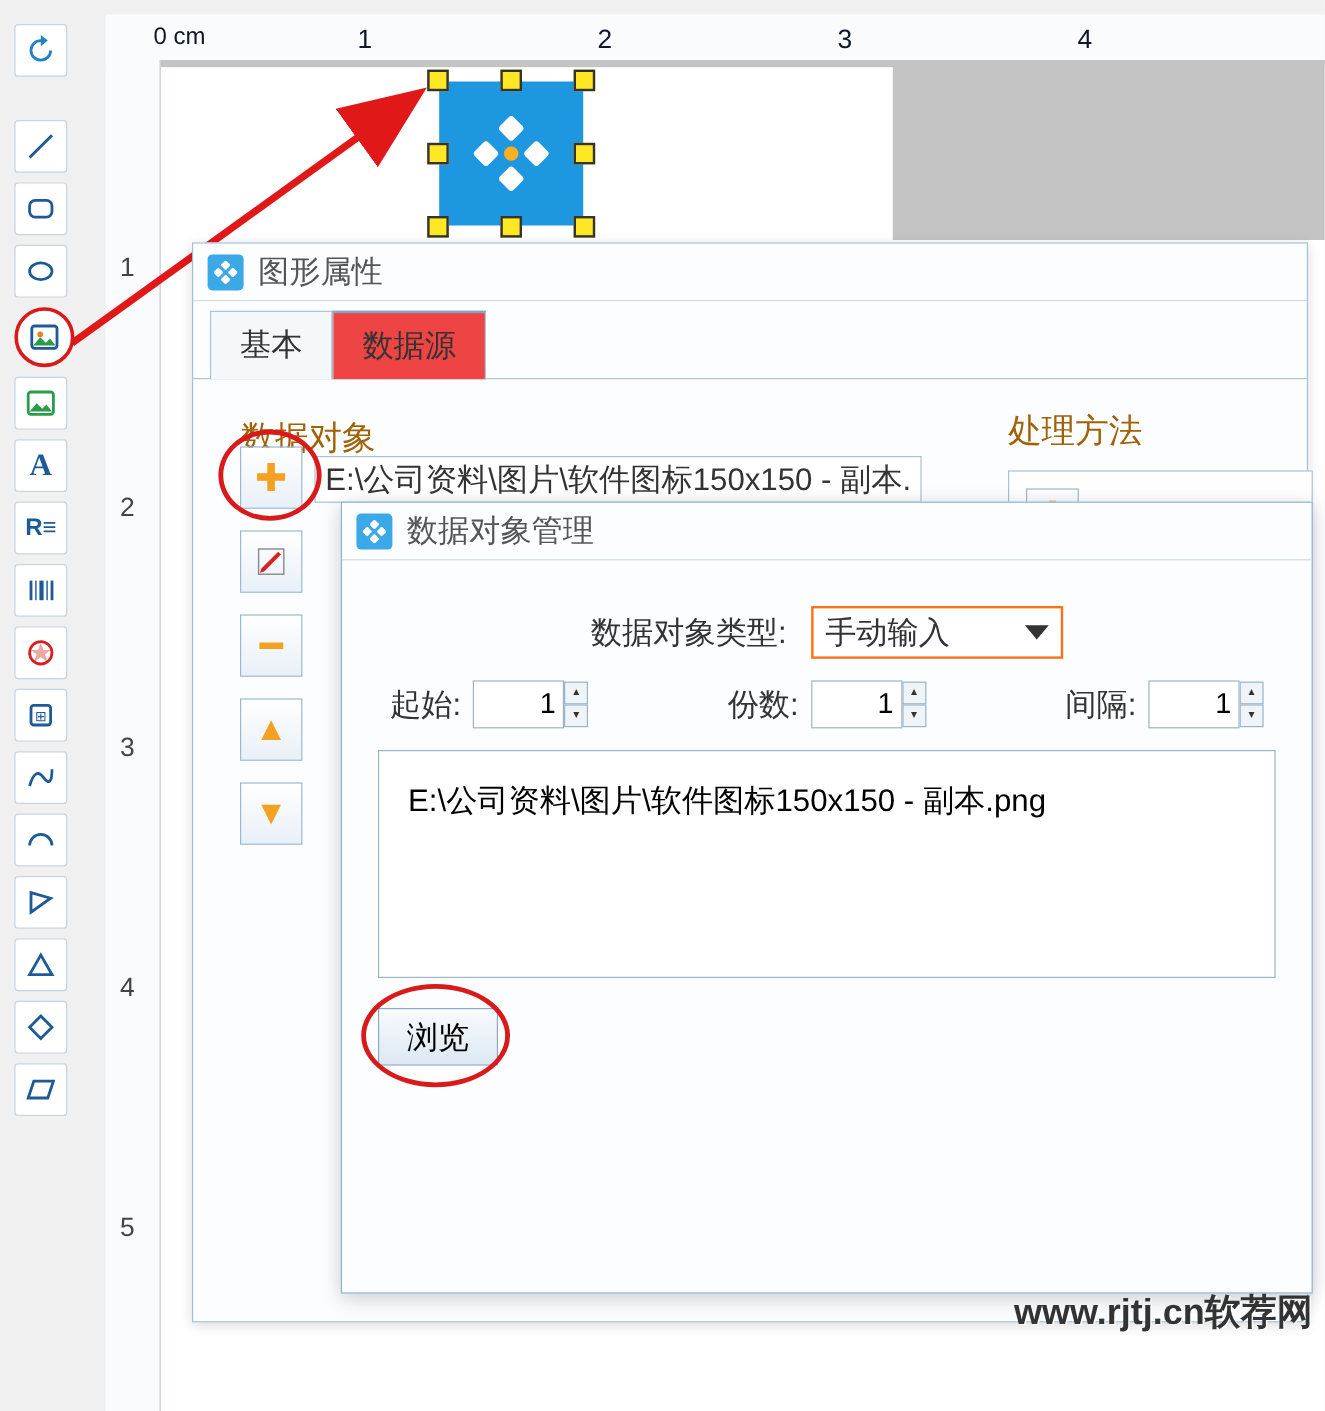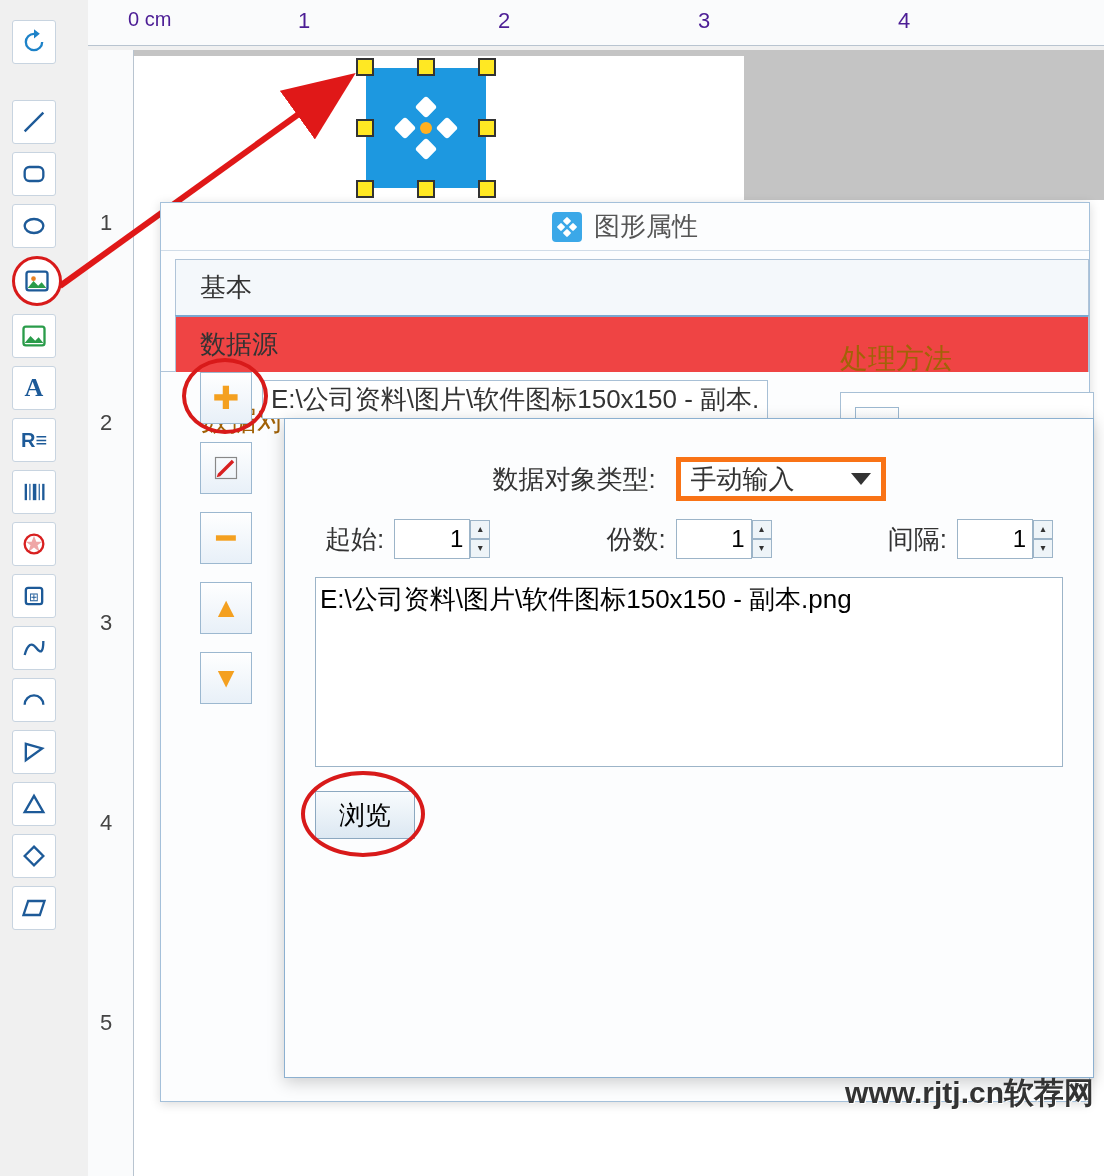"0 cm" .ruler-h { color: #4c1d95 -> #0f172a; top: 0 -> 12px }
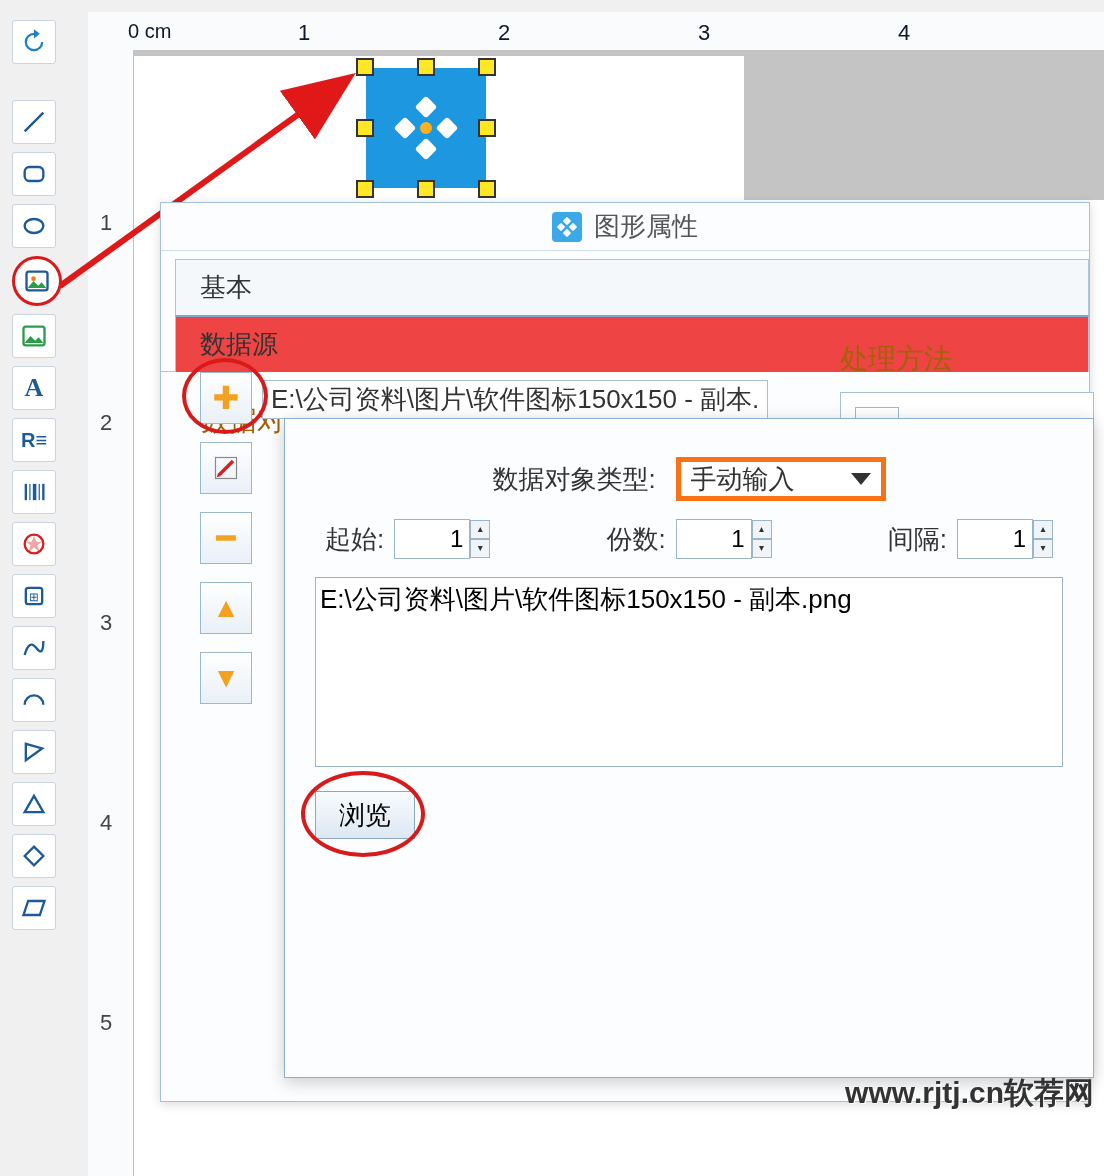"图形属性" .dlg-title { justify-content: center -> none }
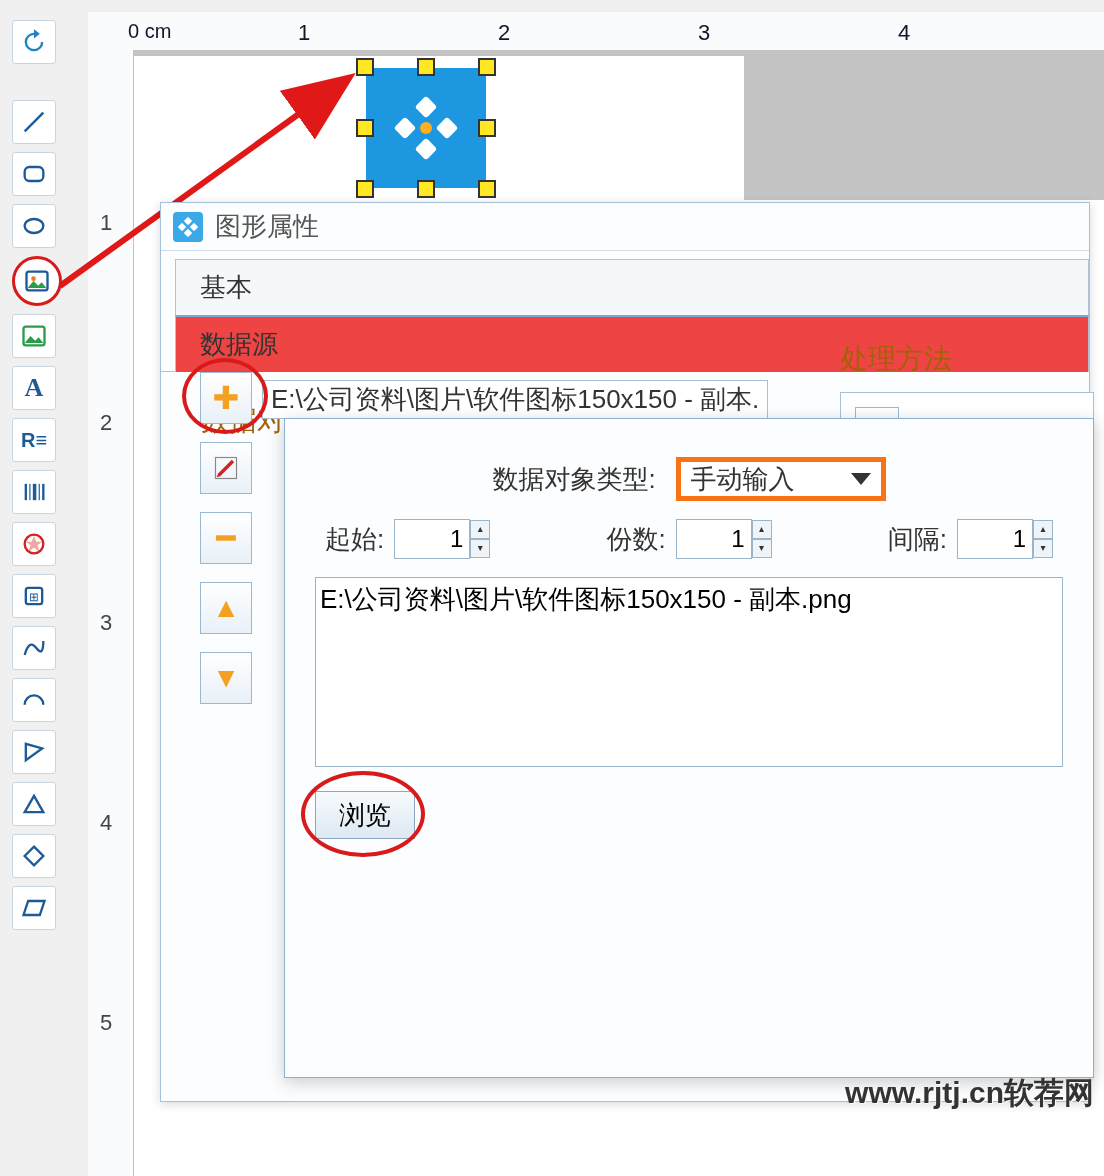"基本" .tabs { flex-direction: column -> none }
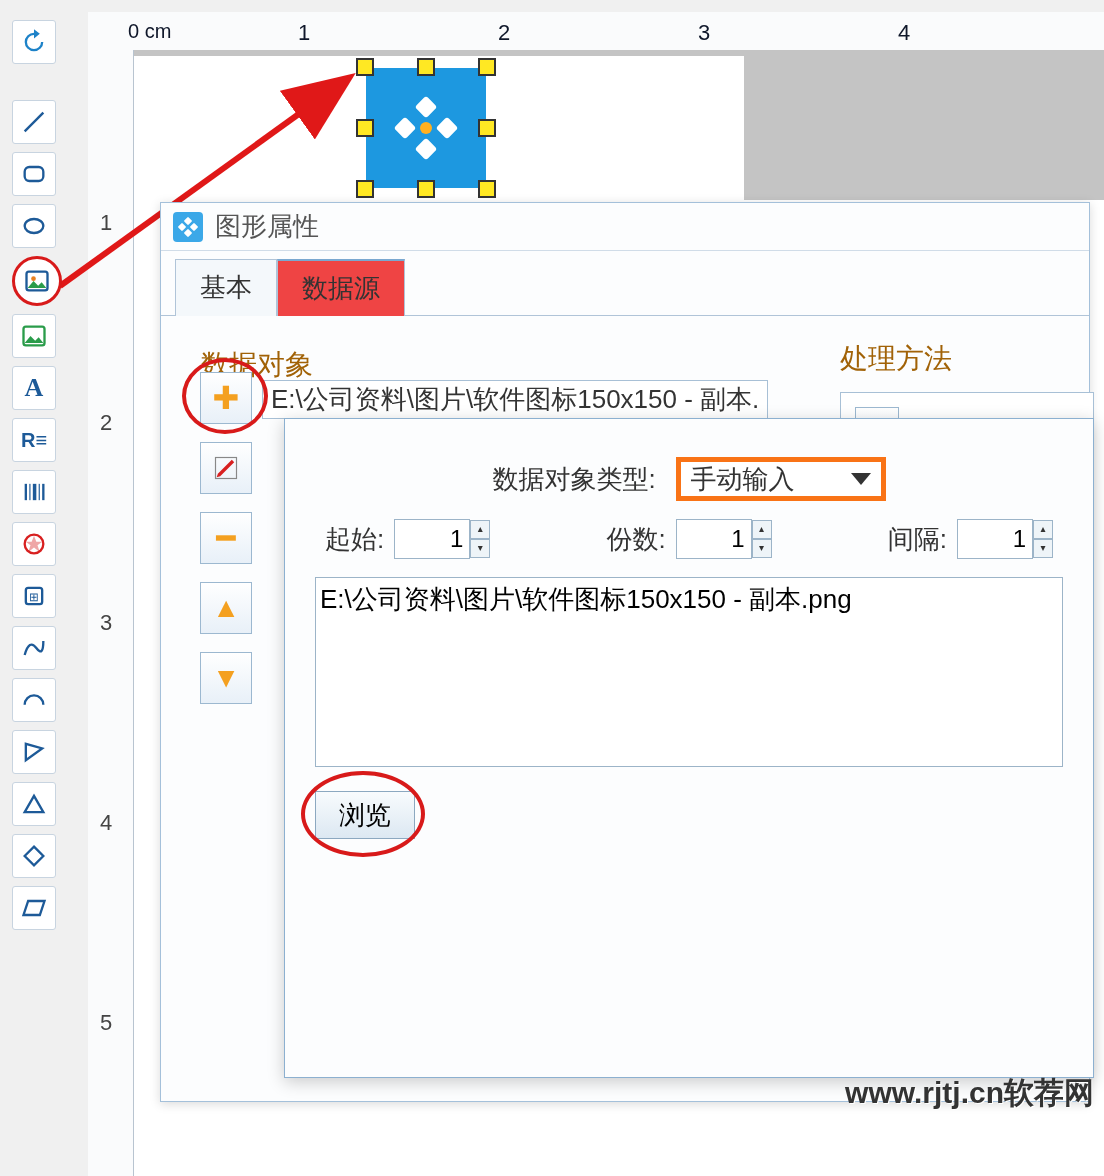"数据对象管理" div.dlg-title { html: none -> <div> <span> <svg> <g> <rect></rect> <rect></rect> <rect></rect> <rect></rect> </g> </svg> </span> <span>数据对象管理</span> </div> }
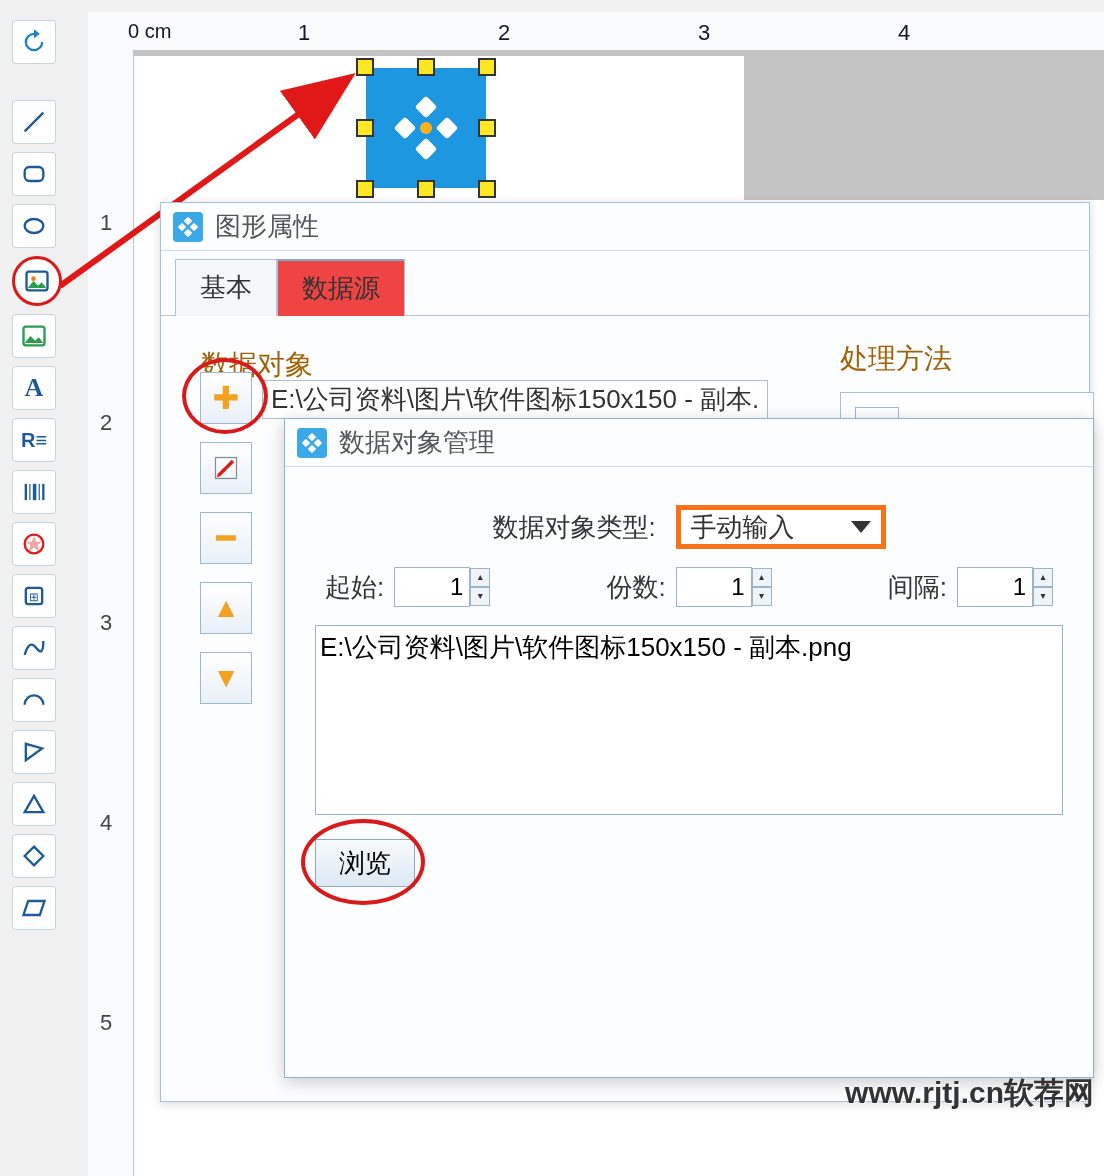"手动输入" .select { border: 5px solid #f97316 -> 2px solid #f97316 }
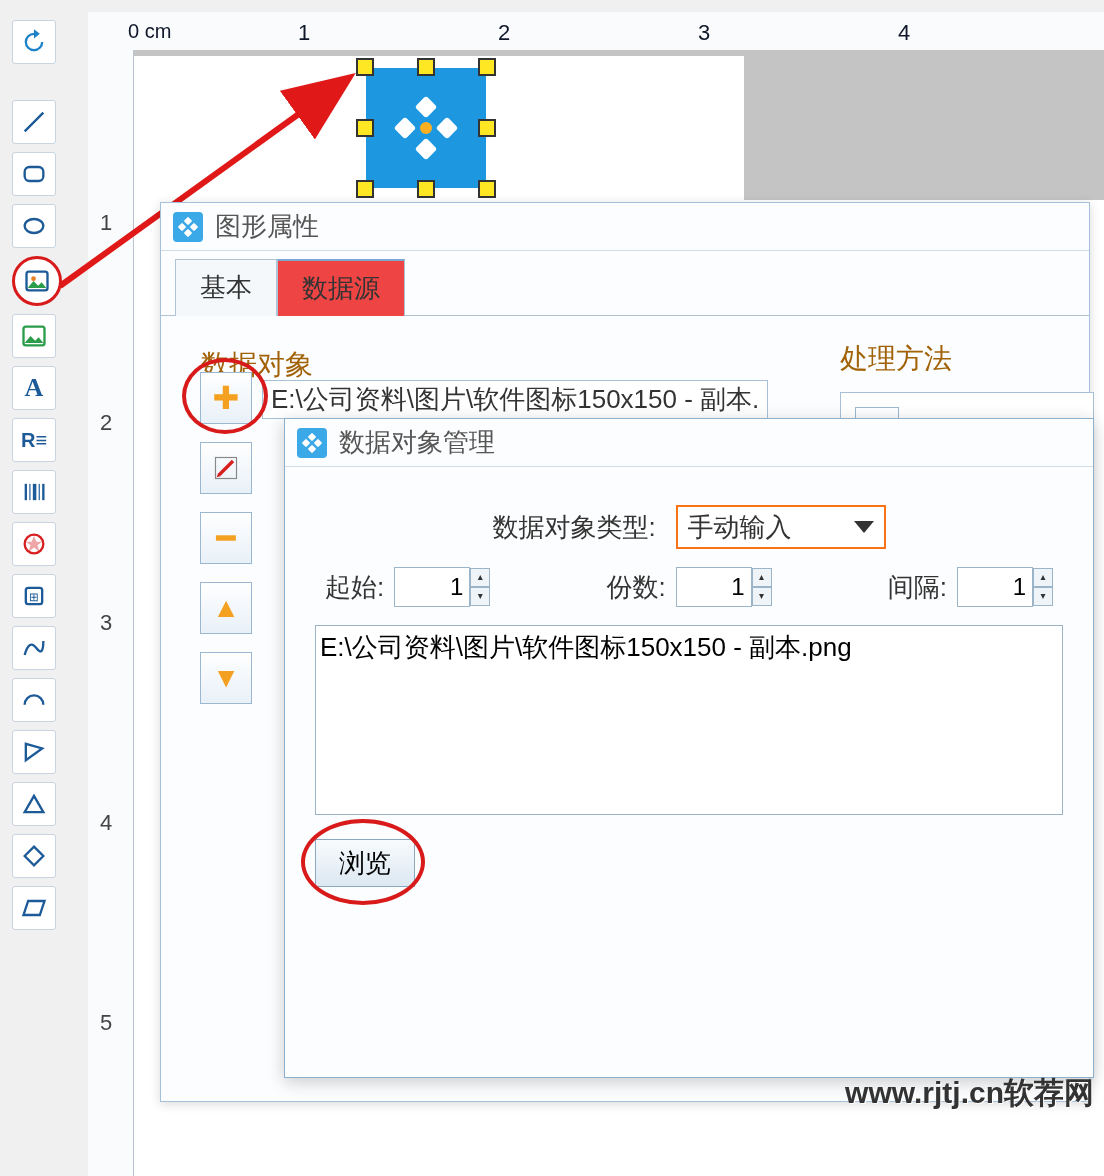"E:\公司资料\图片\软件图标150x150 - 副本.png" .textarea { padding: 4px -> 24px }
